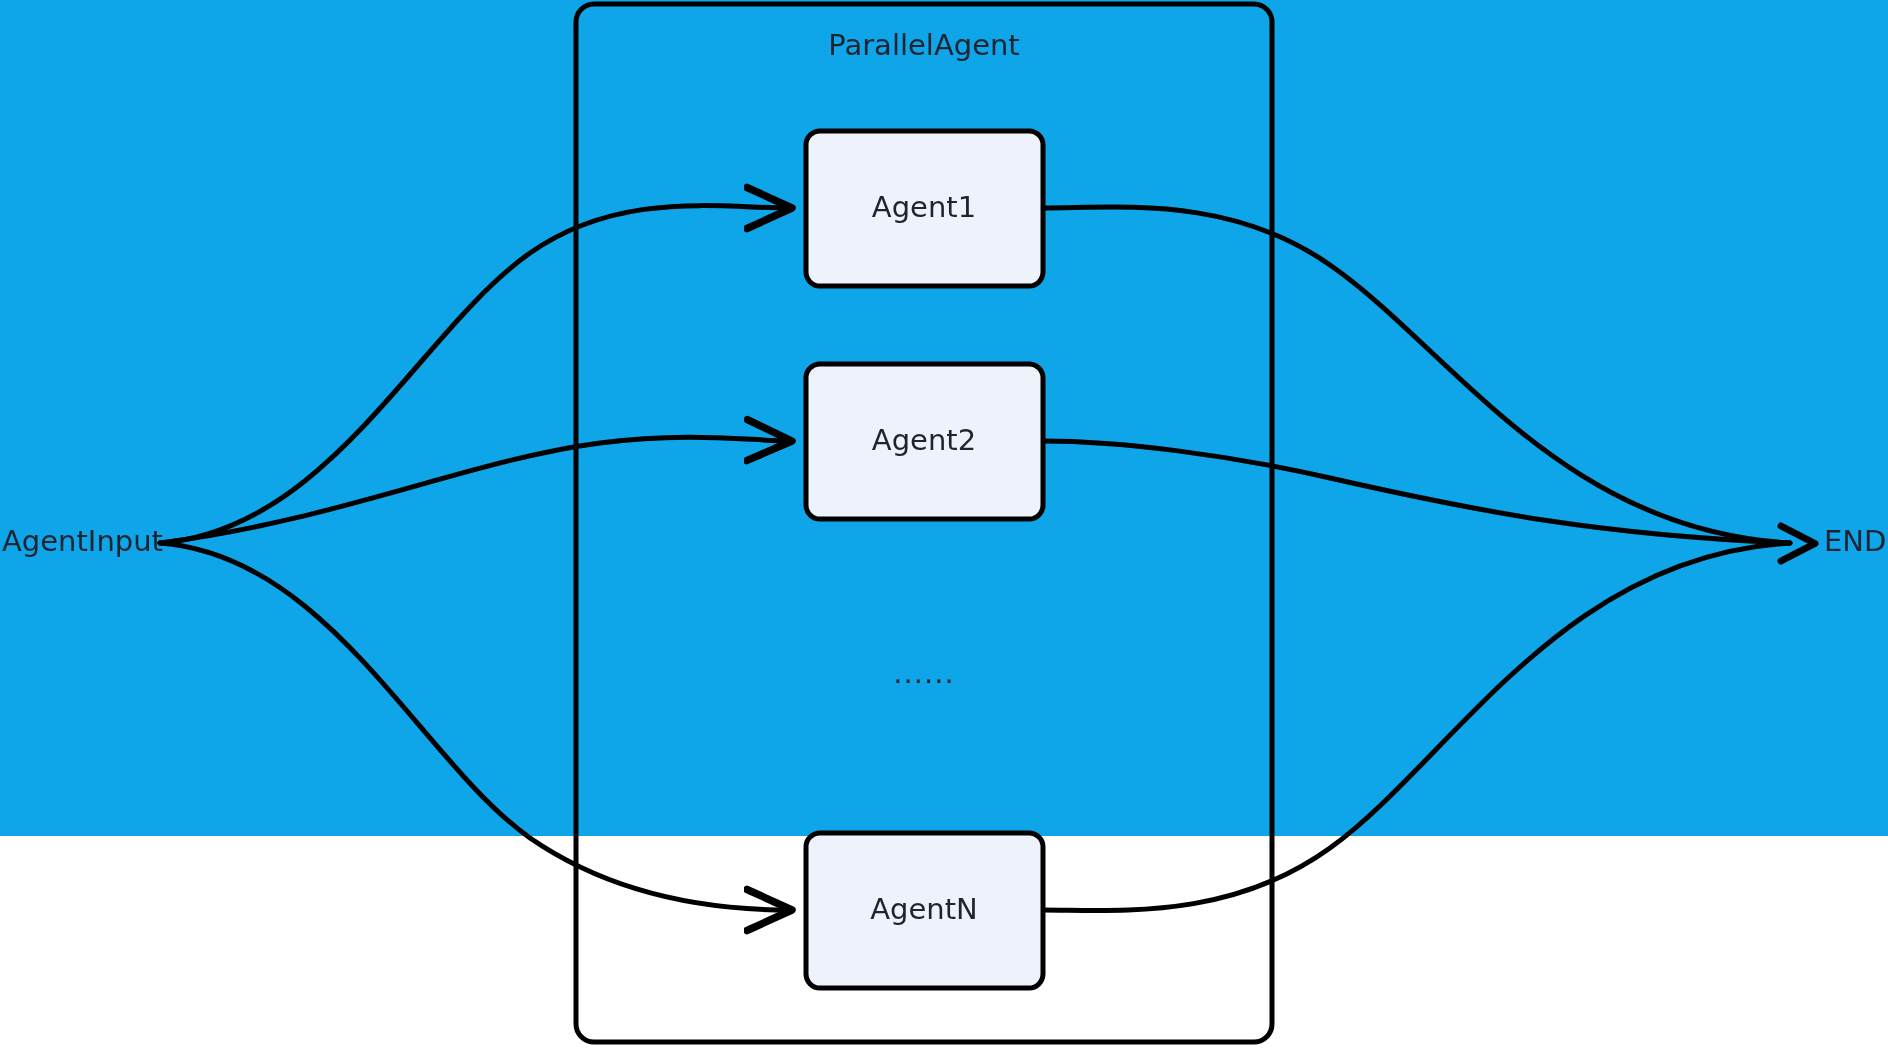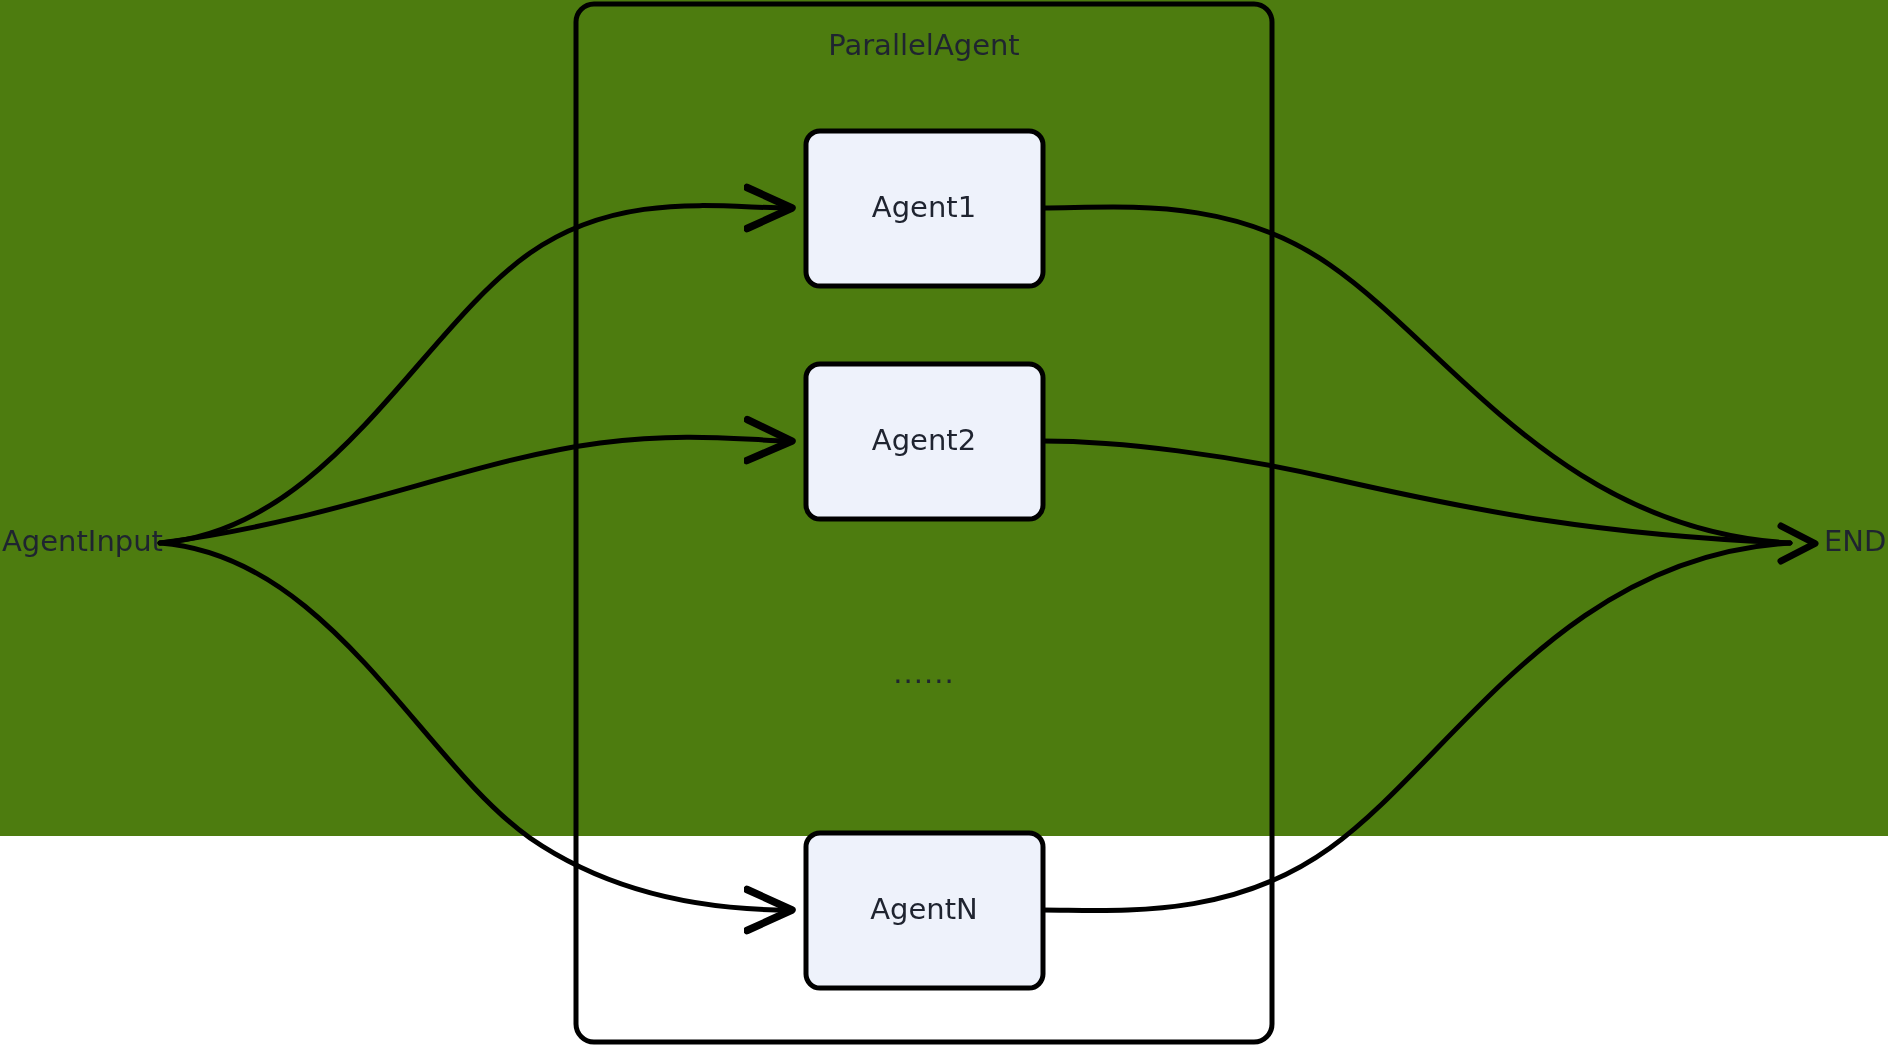"ParallelAgent" #diagram-root { background: #4d7c0f -> #0ea5e9 }
